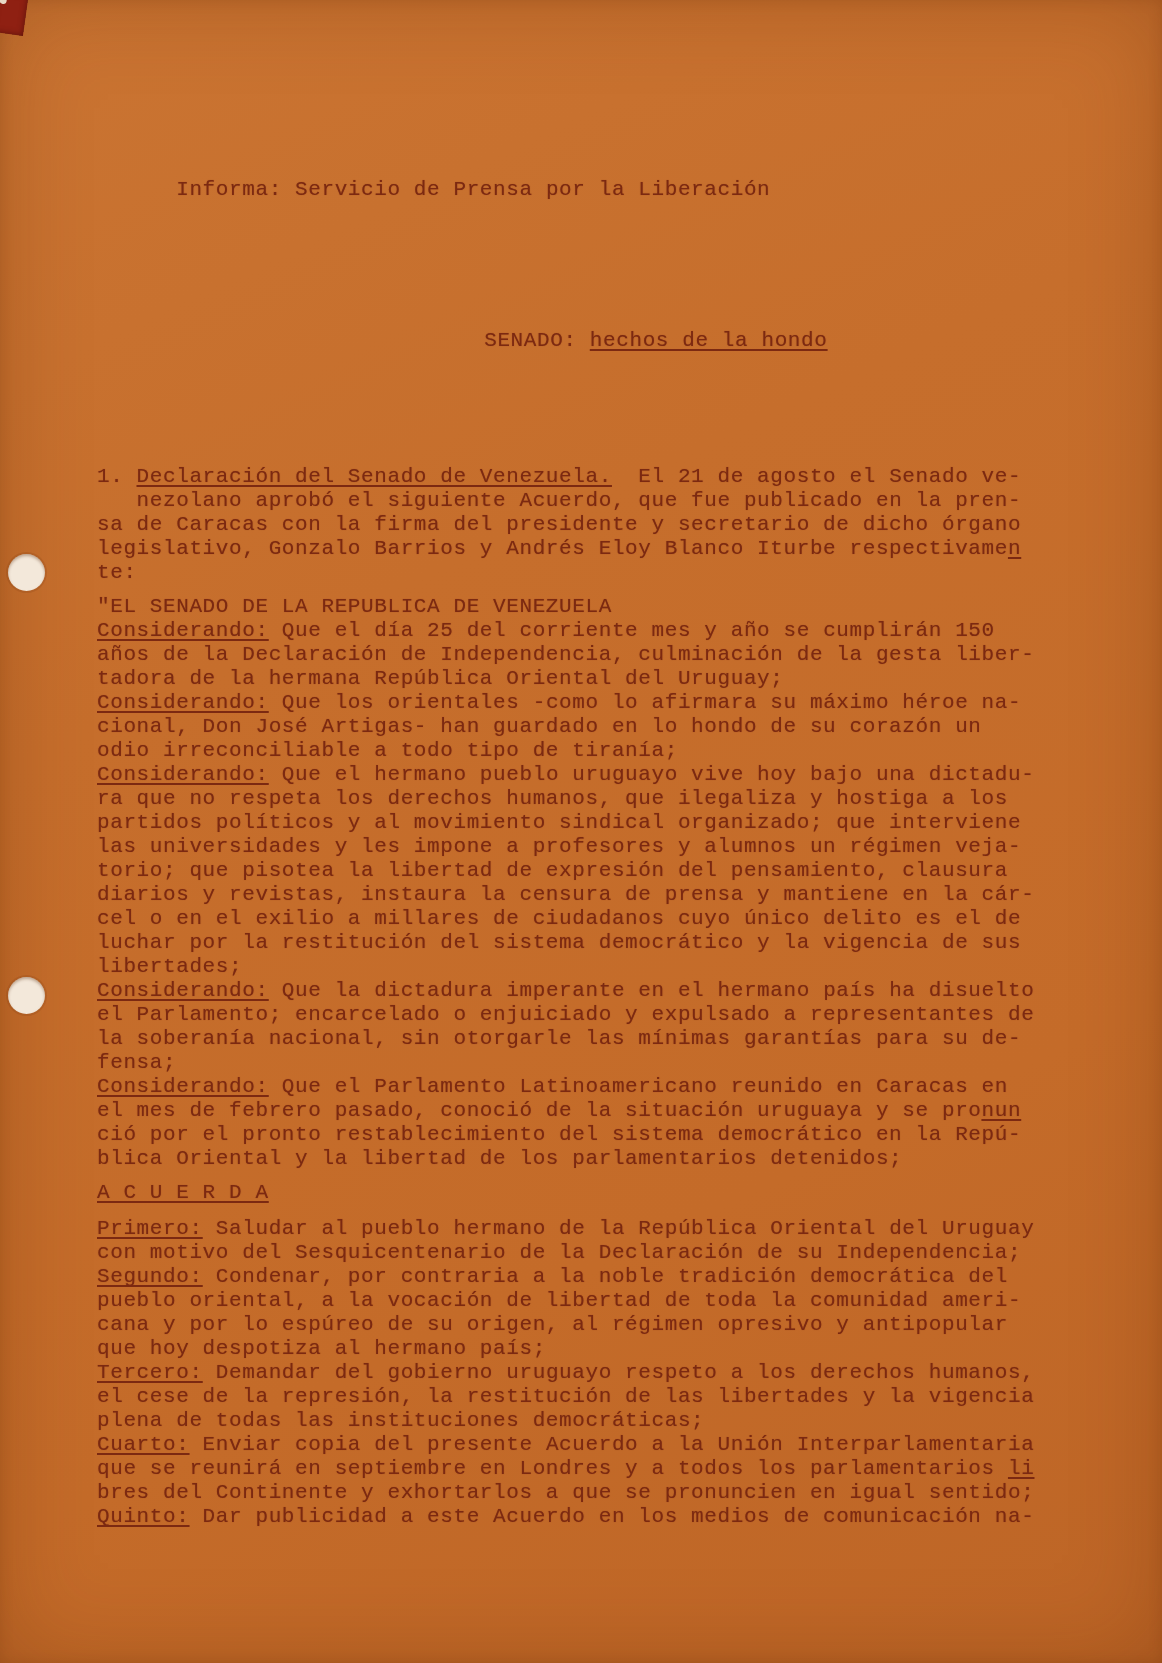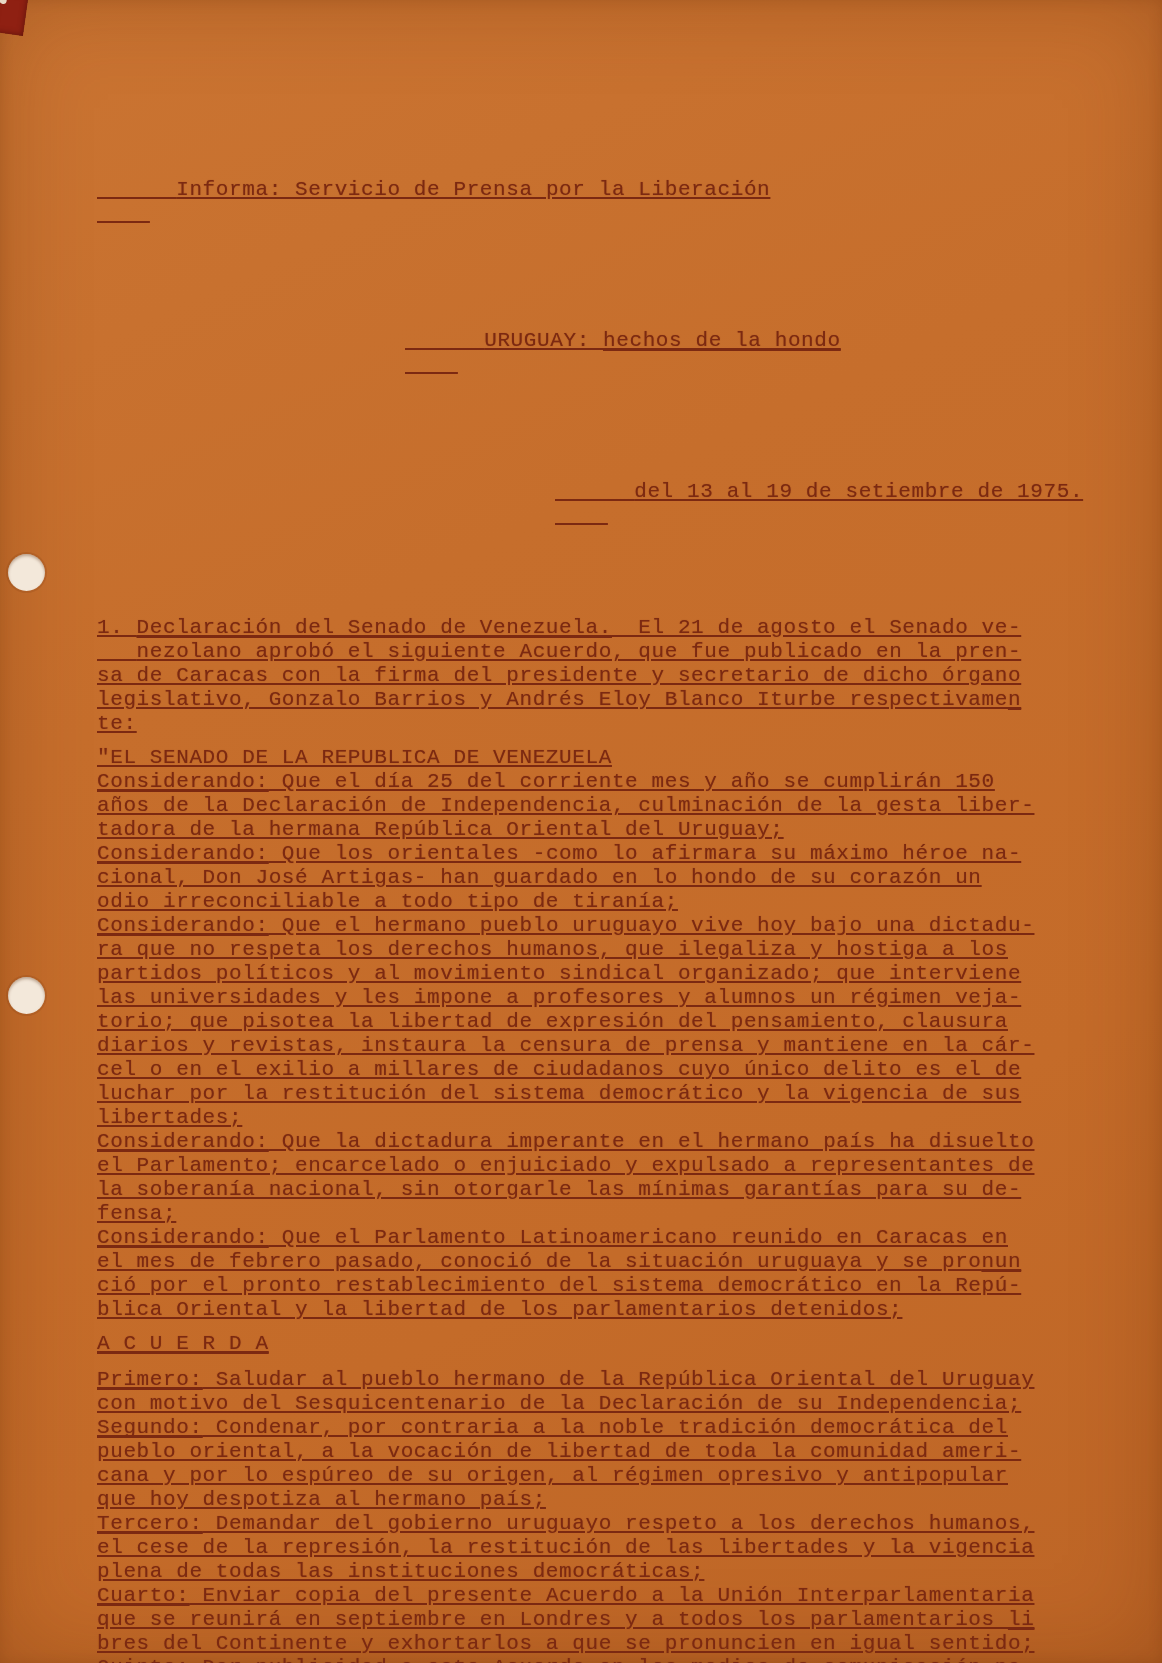"Informa: Servicio de Prensa por" .line { text-decoration: underline -> none }
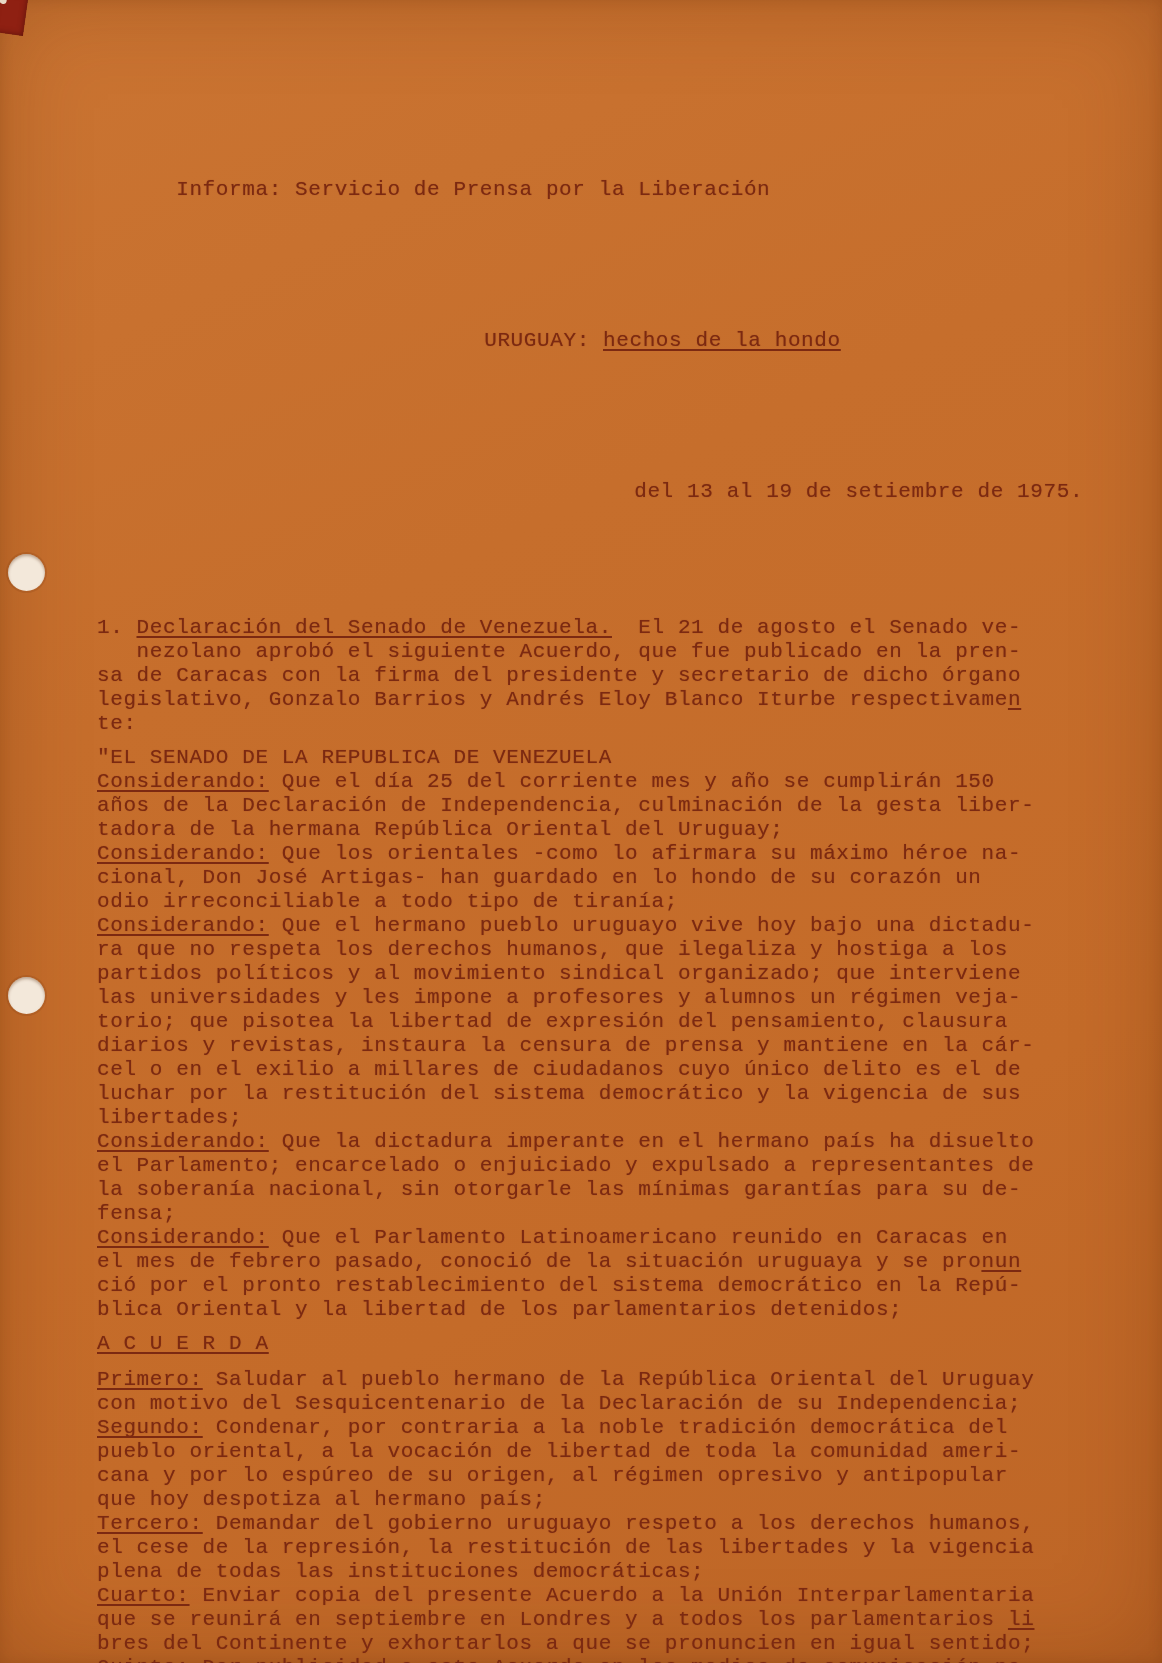"URUGUAY:" span { text: URUGUAY -> SENADO }
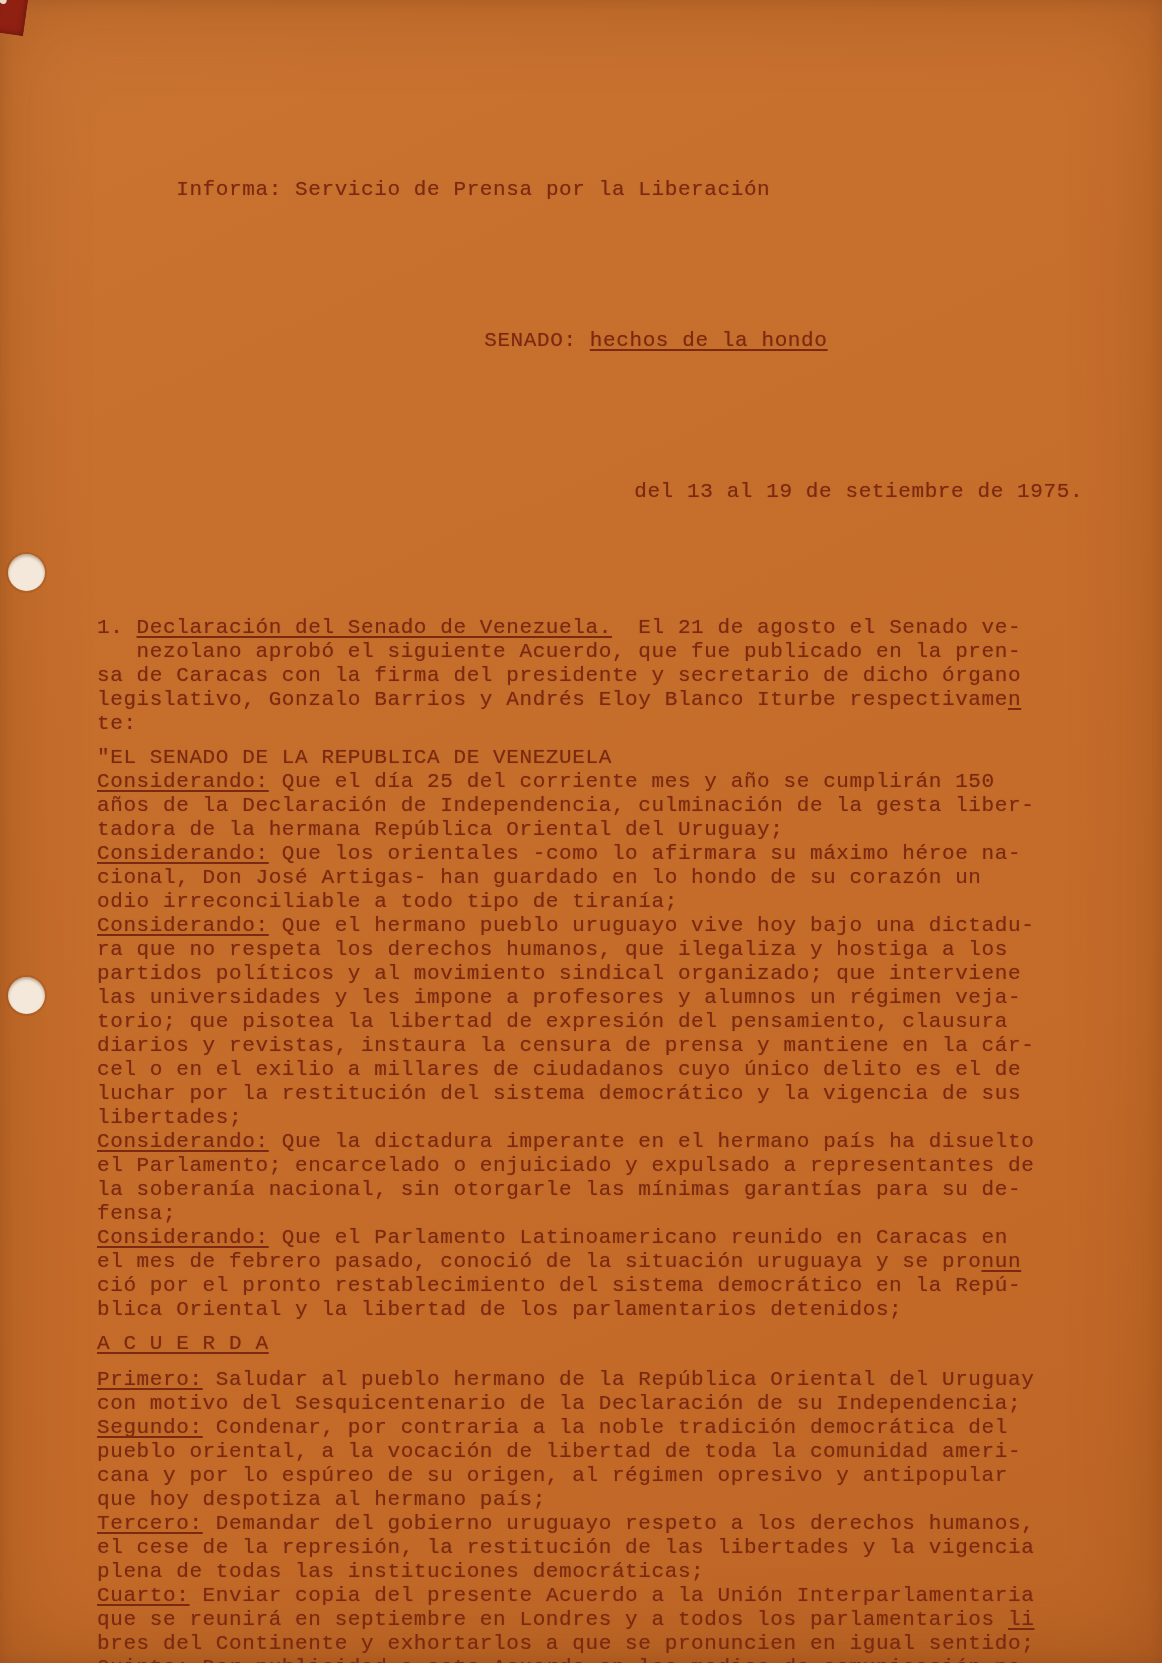"del 13 al 19 de" div.line { html: <div> <span>del 13 al 19 de setiembre de 1975.</span> </div> -> none }
